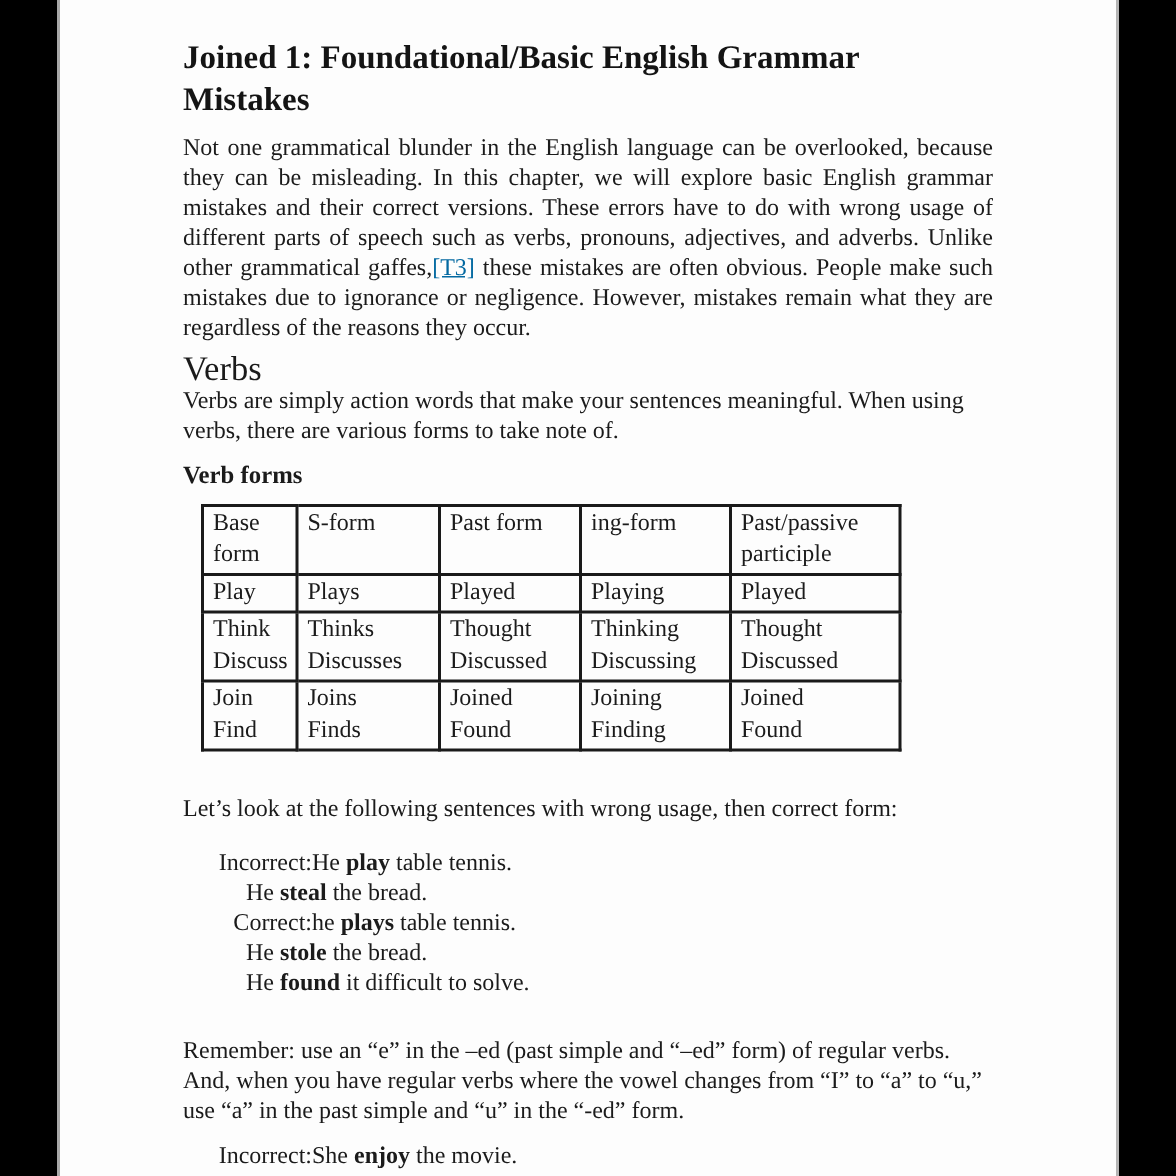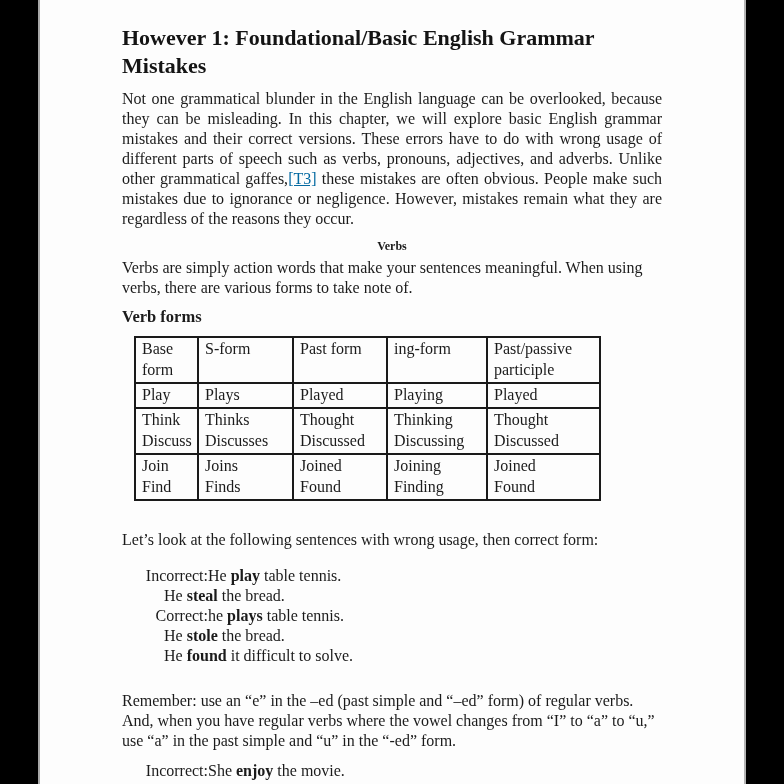"However 1: Foundational/Basic English" h1.chapter-title { text: However -> Joined }
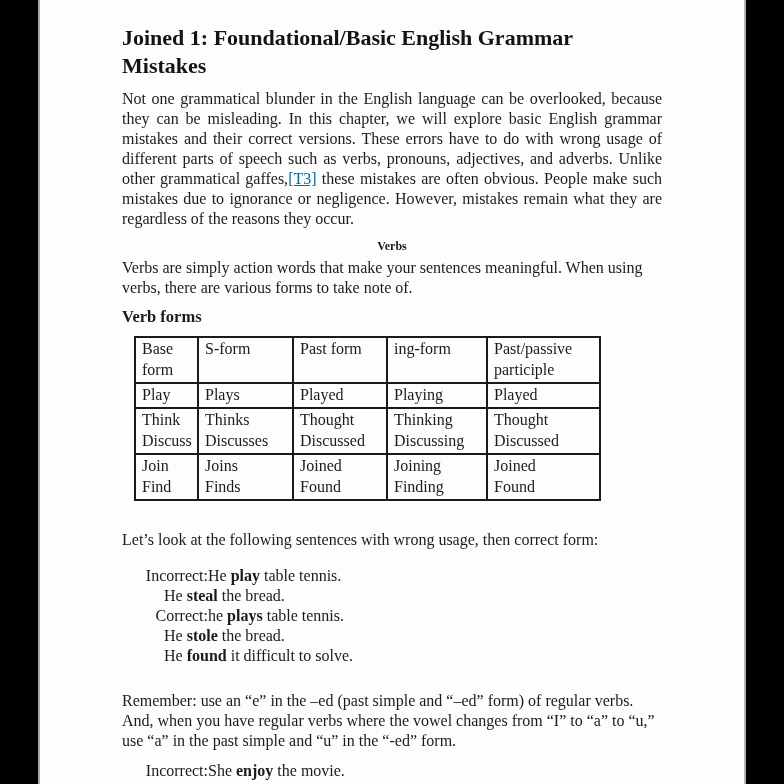"Verbs" .section-heading { font-size: 12px -> 23px; font-weight: bold -> normal; text-align: center -> none }
